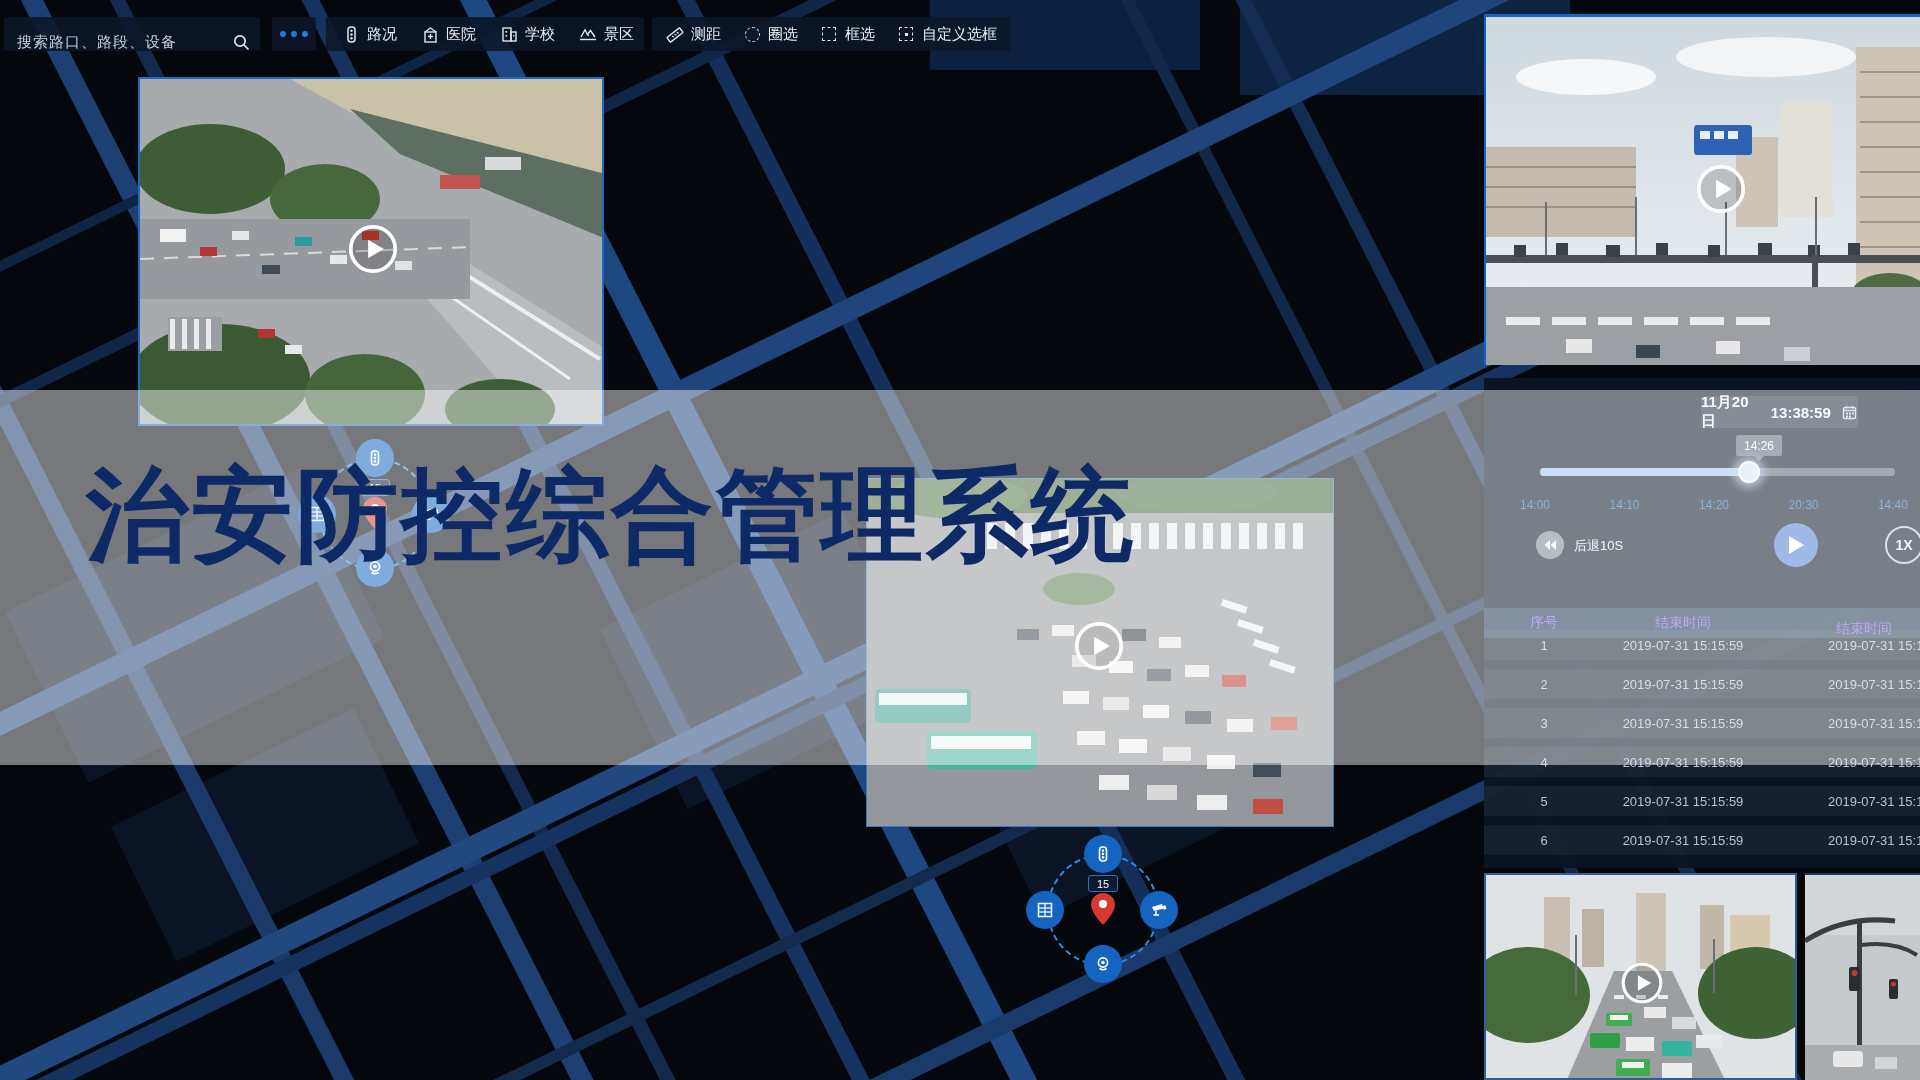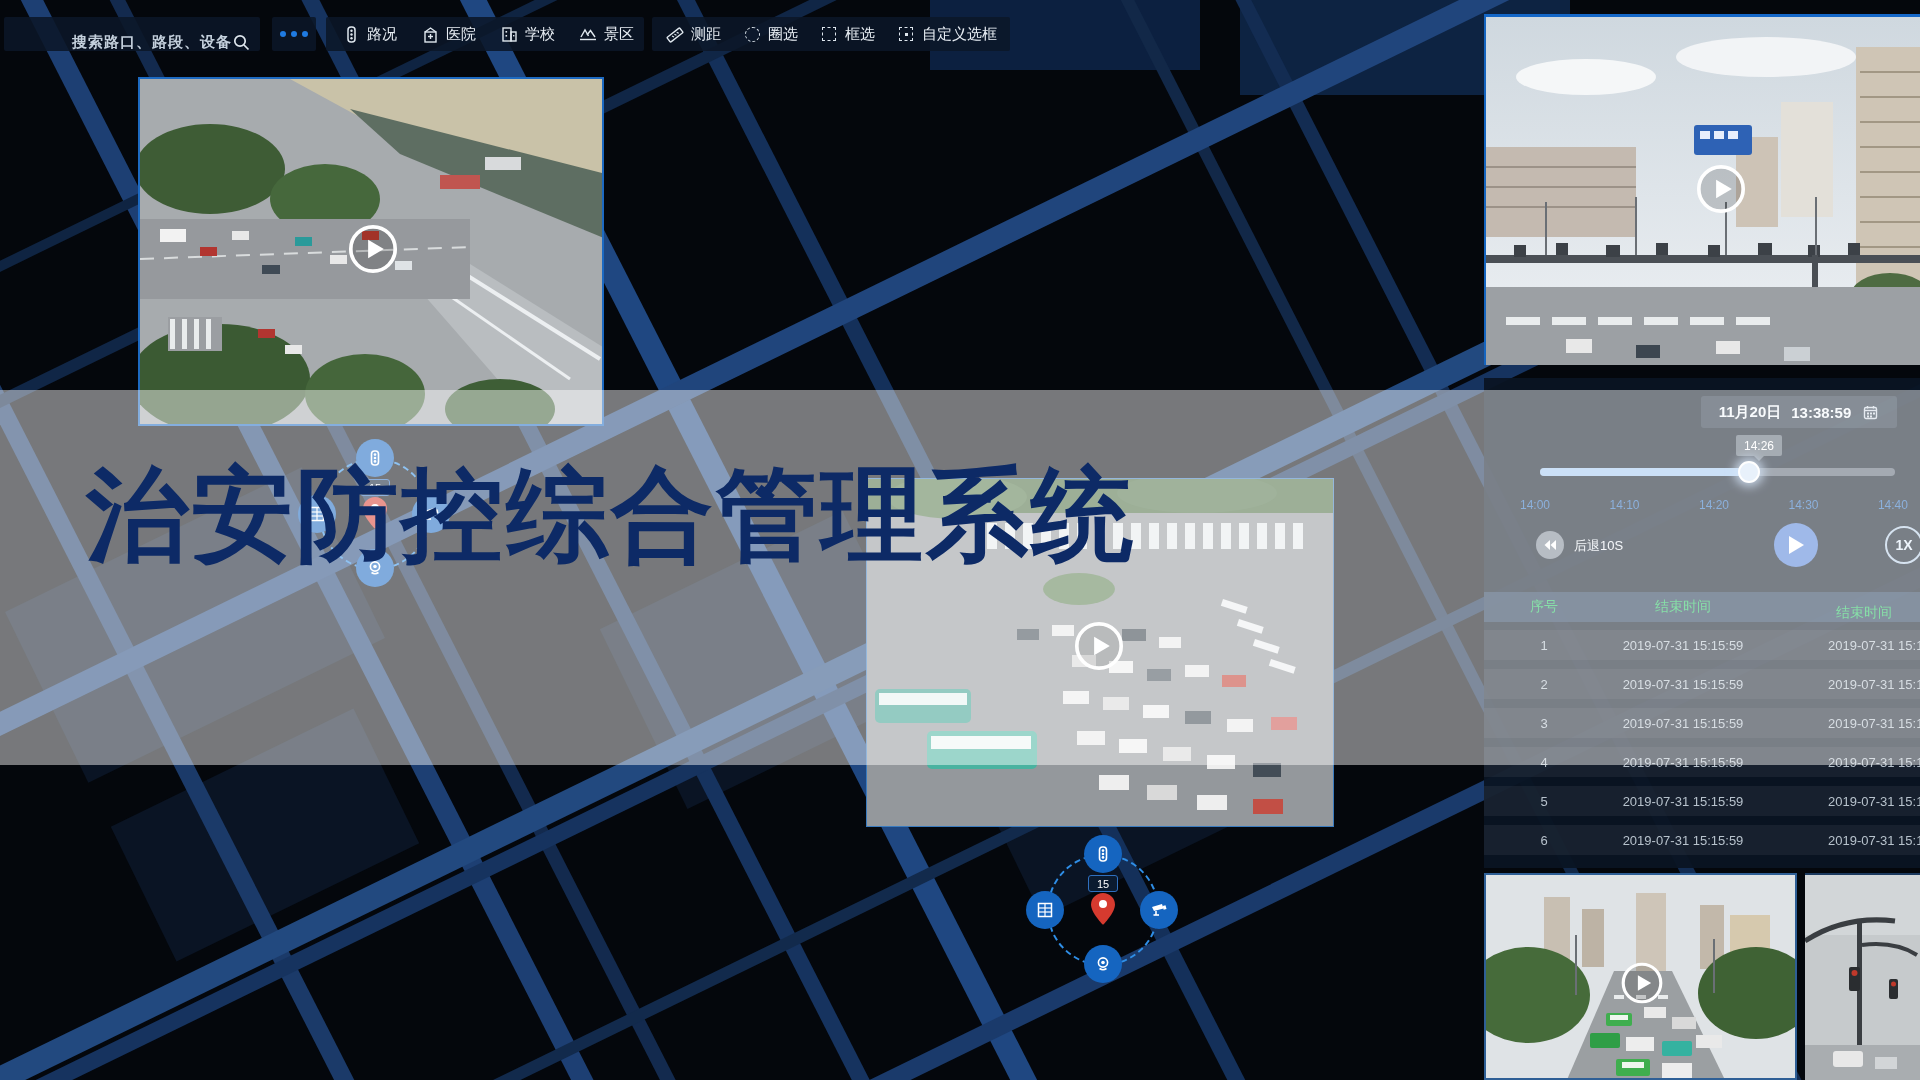"搜索路口、路段、设备" .searchbox { font-weight: bold -> none; justify-content: flex-end -> space-between }
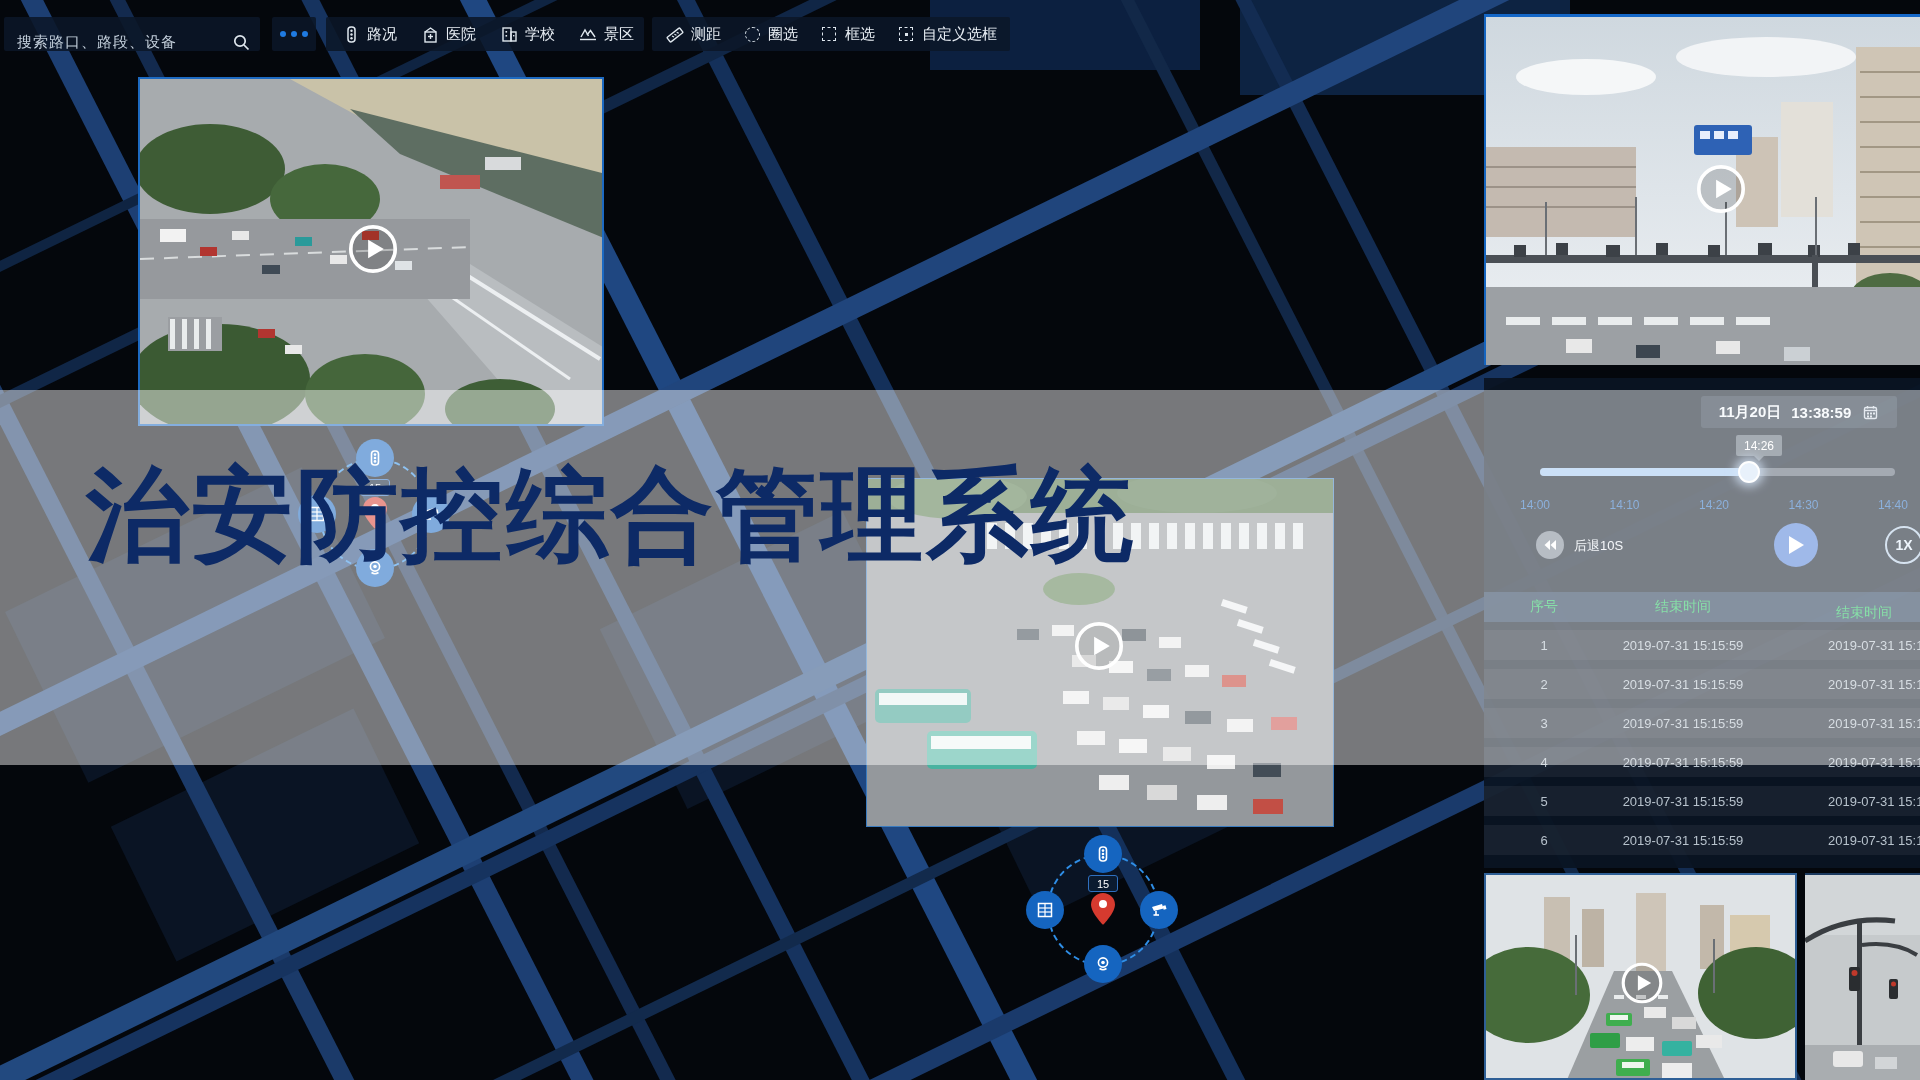"11月20日" .datebox { width: 196px -> 157px }
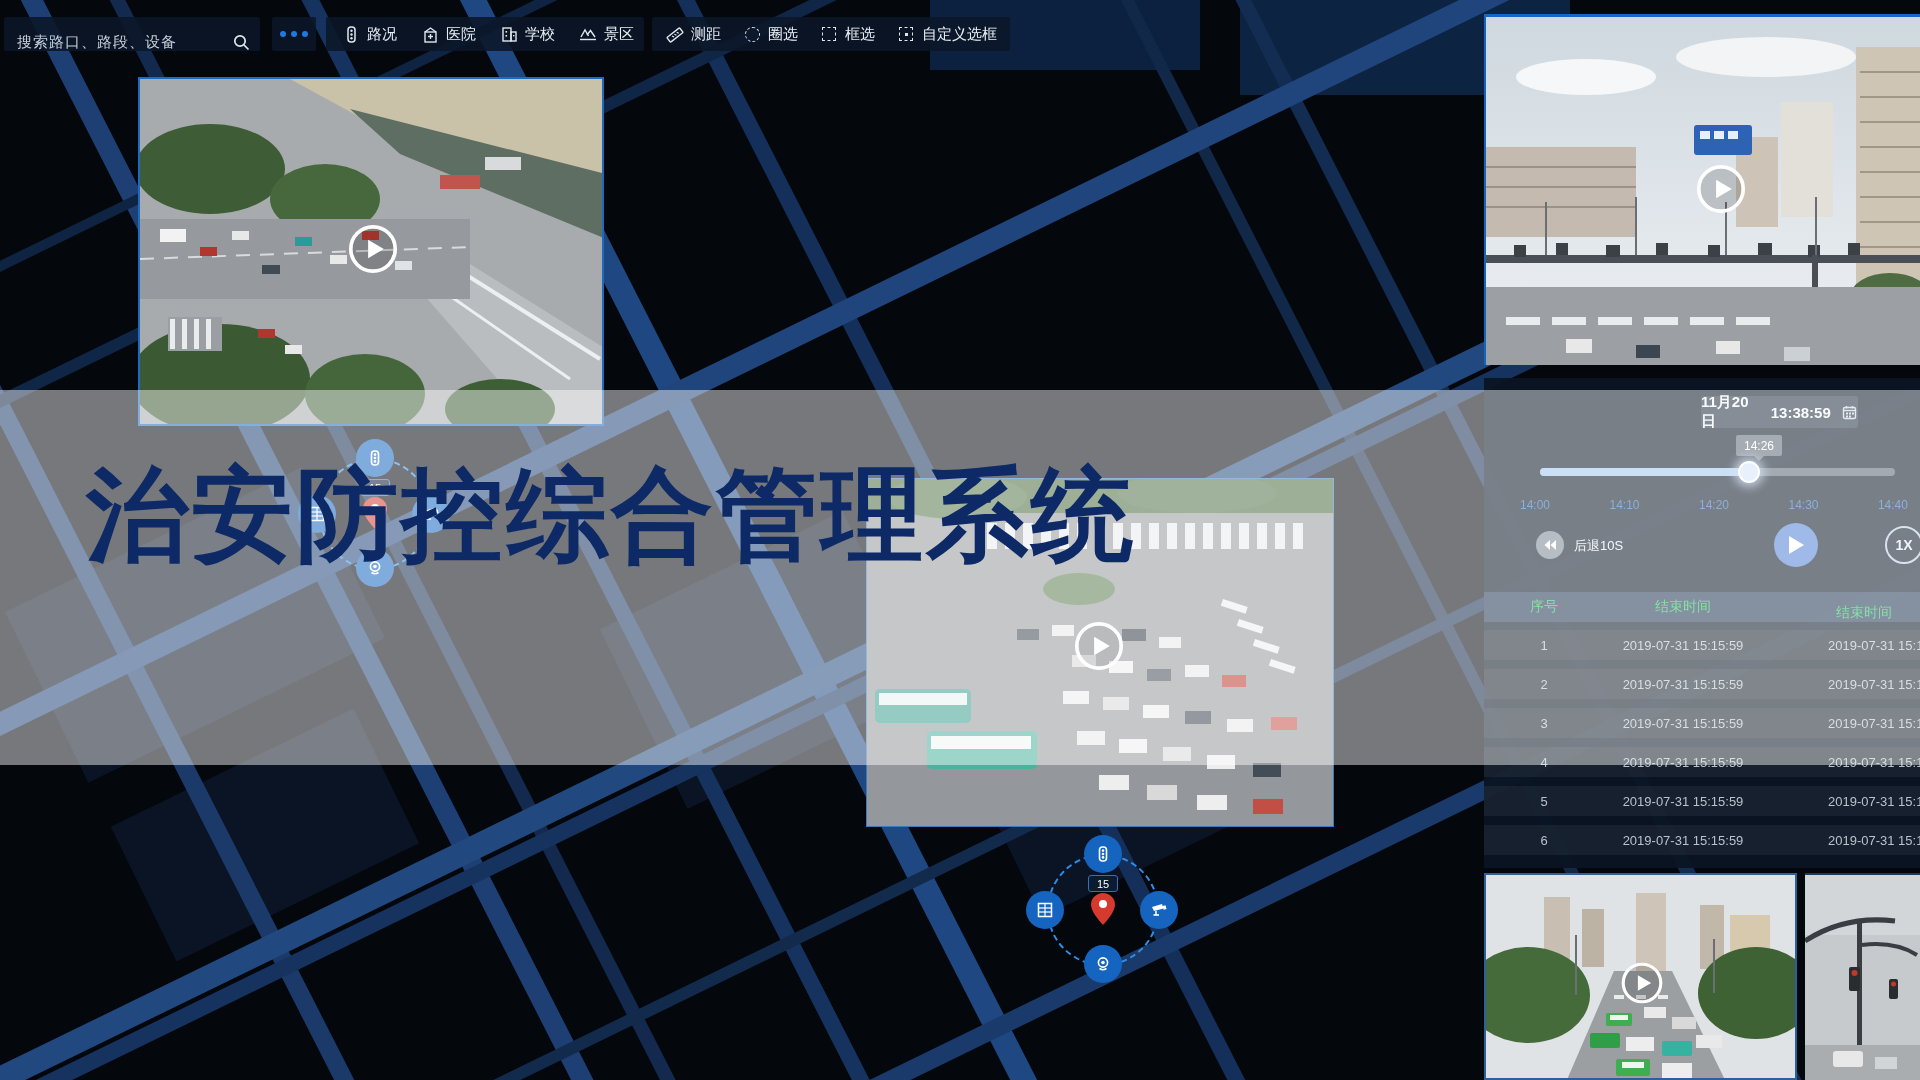"14:30" span.tick { text: 14:30 -> 20:30 }
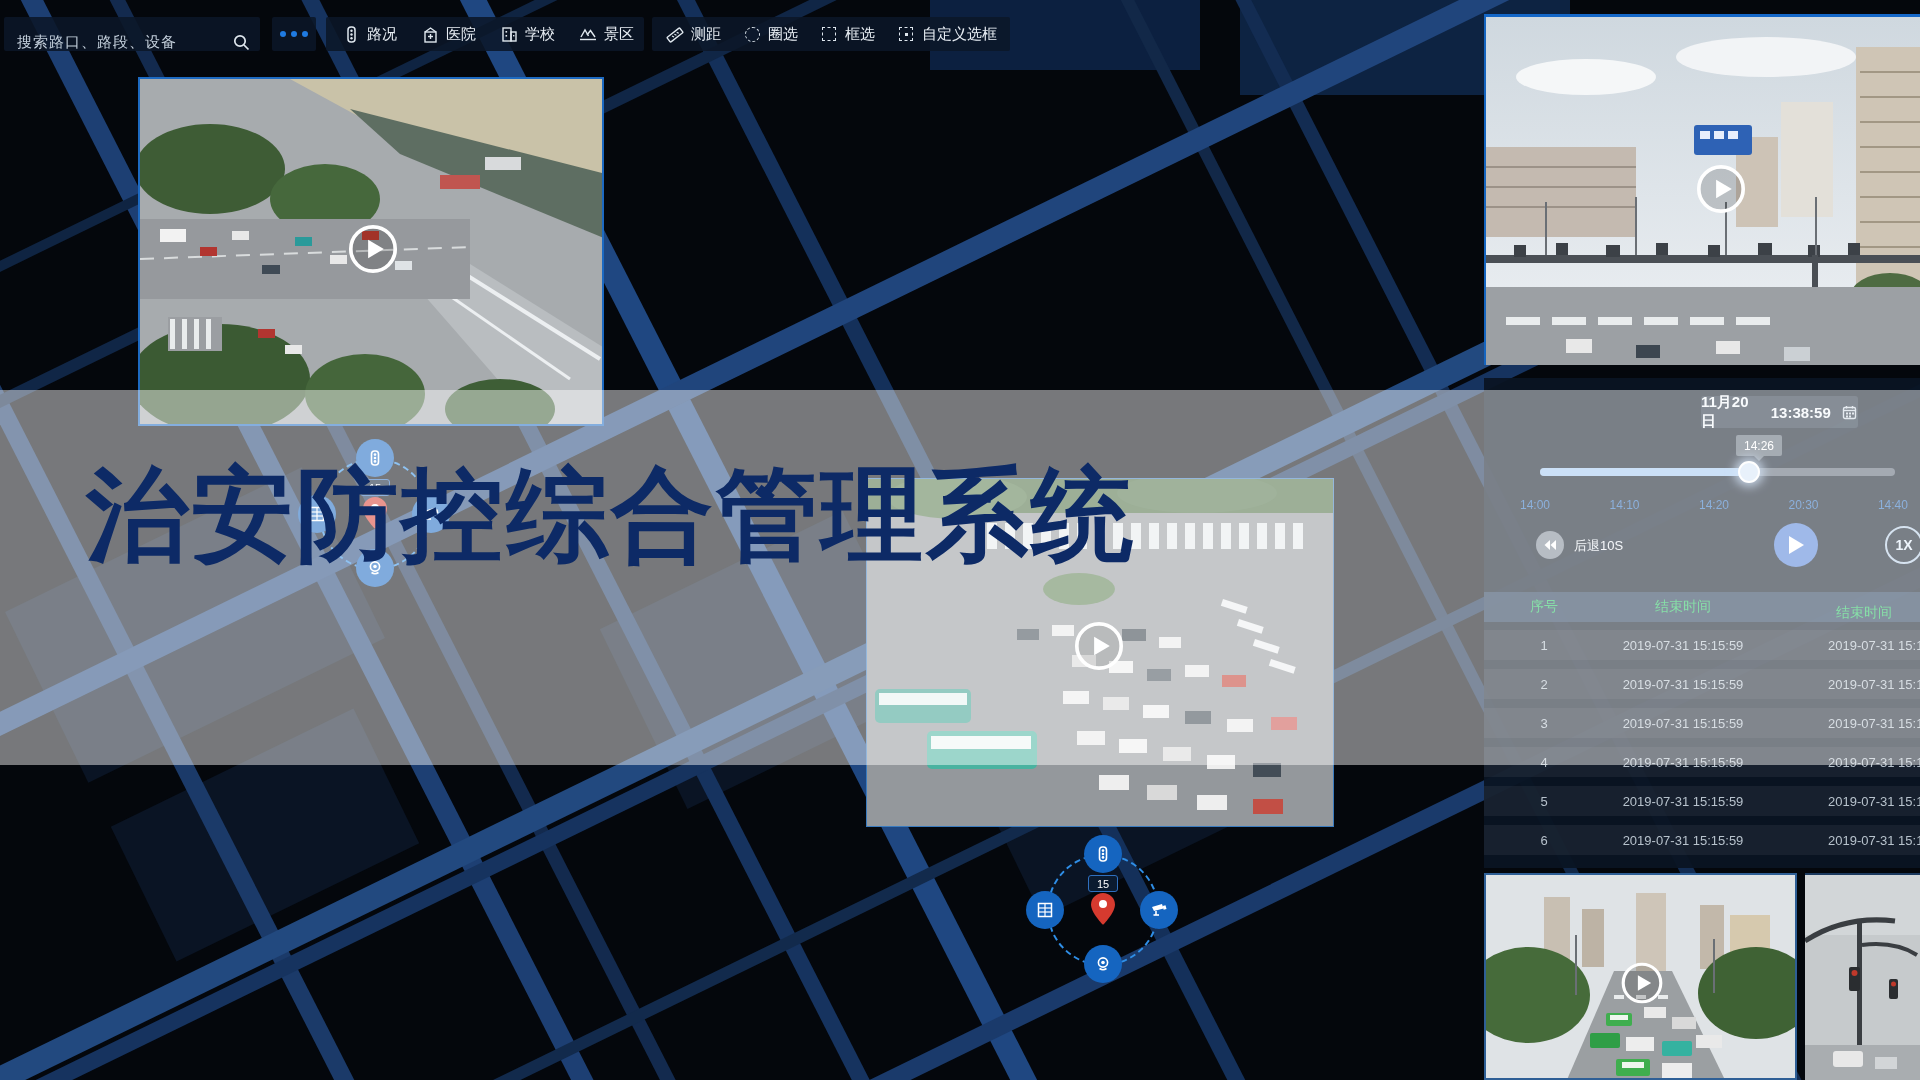"序号" .thead { color: #22c55e -> #8b5cf6; top: 214px -> 230px }
